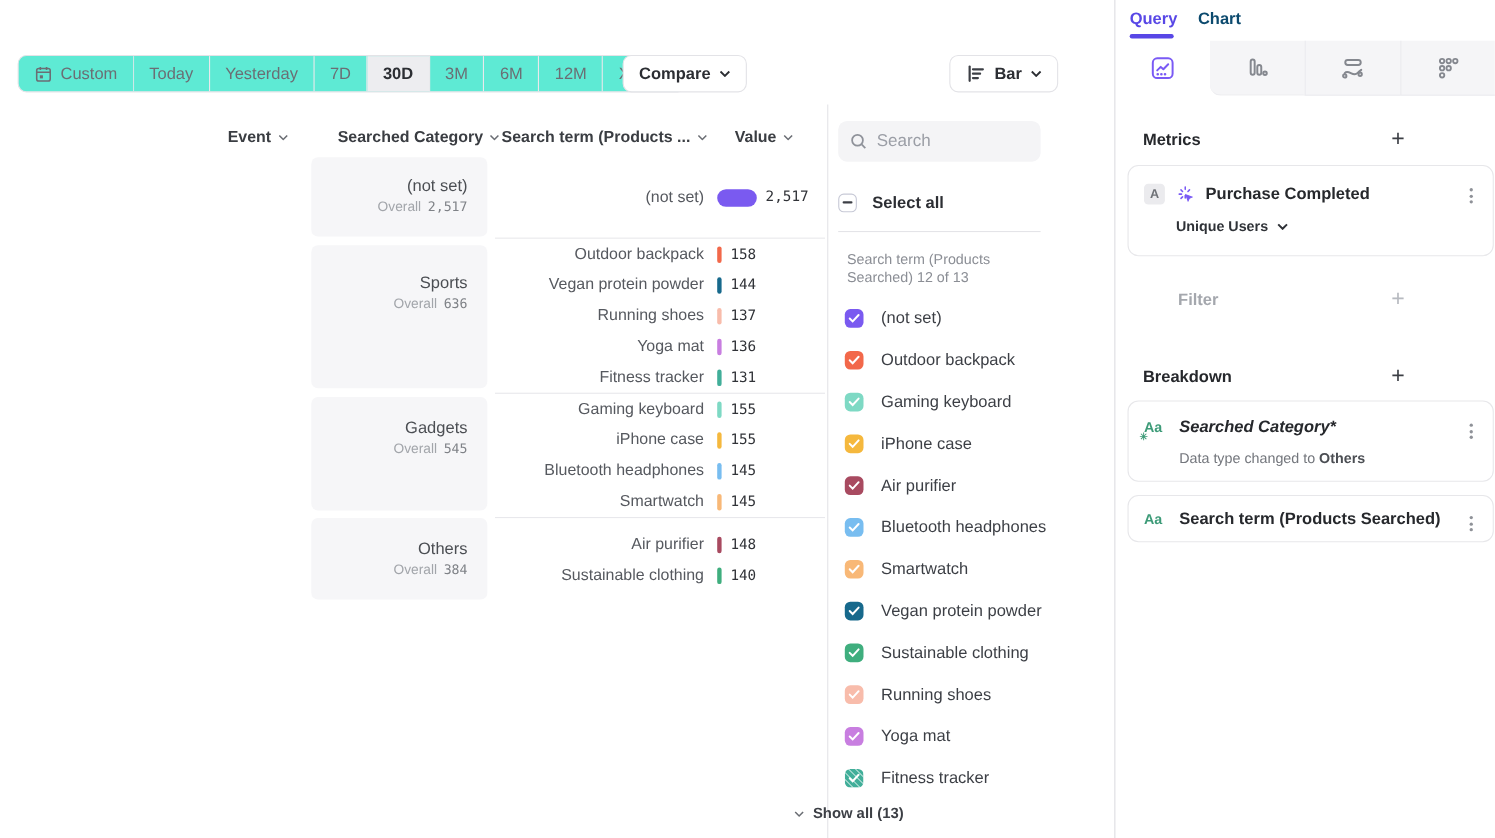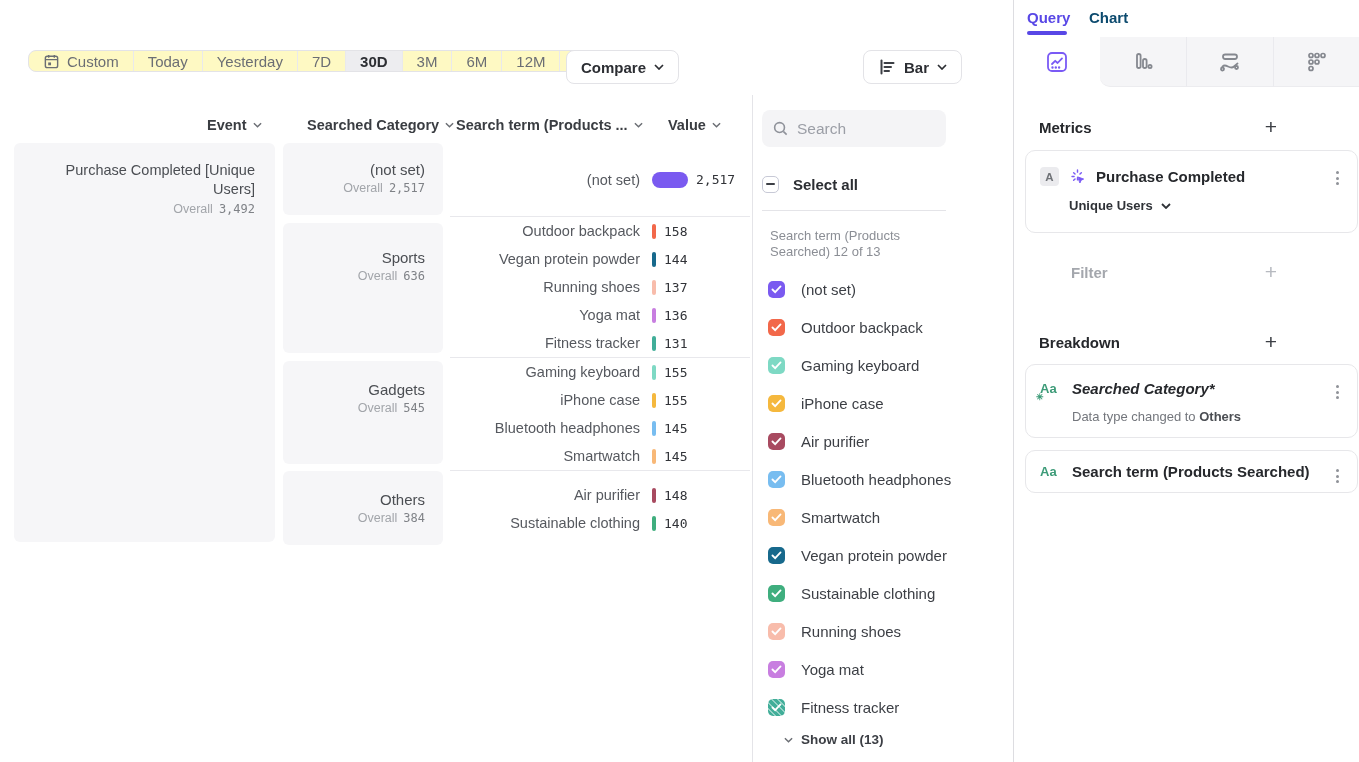"Custom" .seg-control { background: #fef9c3 -> #5eead4; height: 22px -> 34px; margin-left: 12px -> none }
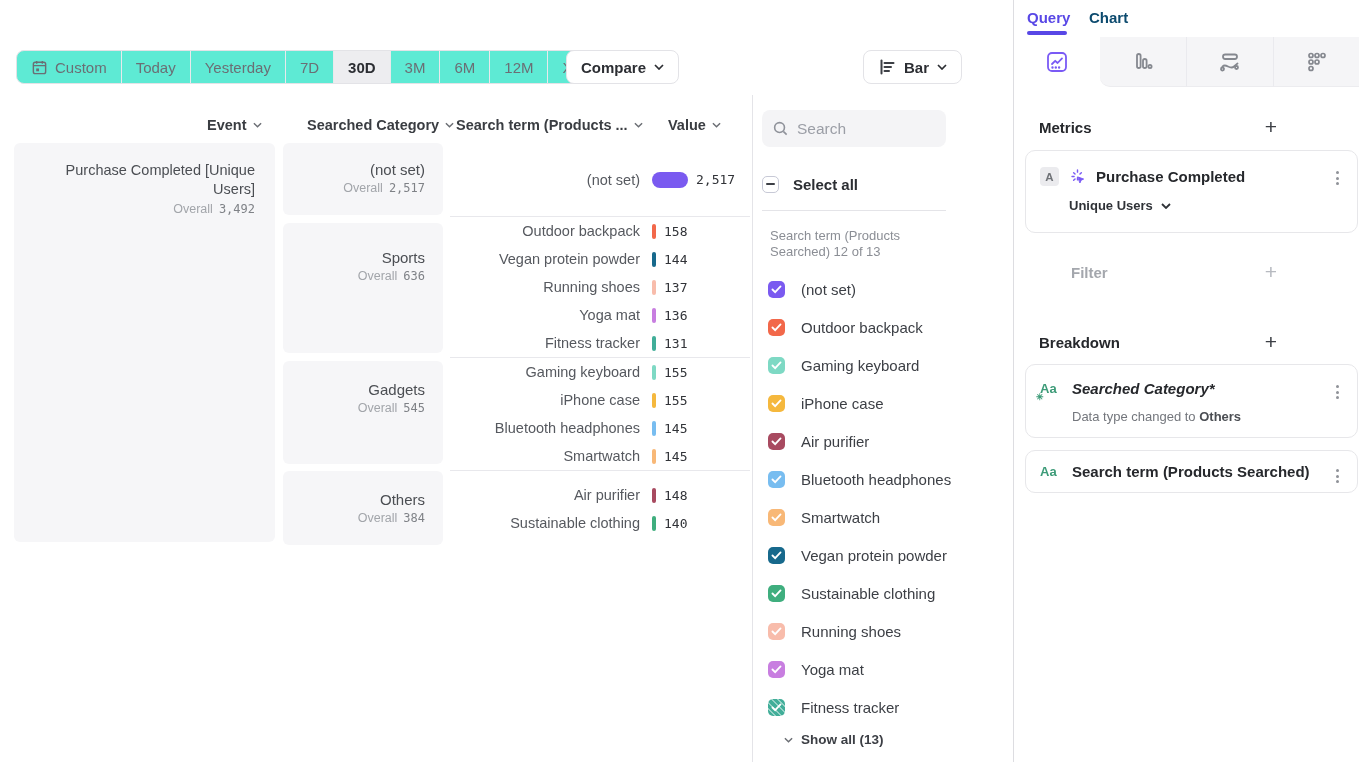"Purchase Completed [Unique Users]" div.abs { html: <div> <div>Purchase Completed [Unique Users]</div> <div> <span>Overall</span><span>3,492</span> </div> </div> -> none }
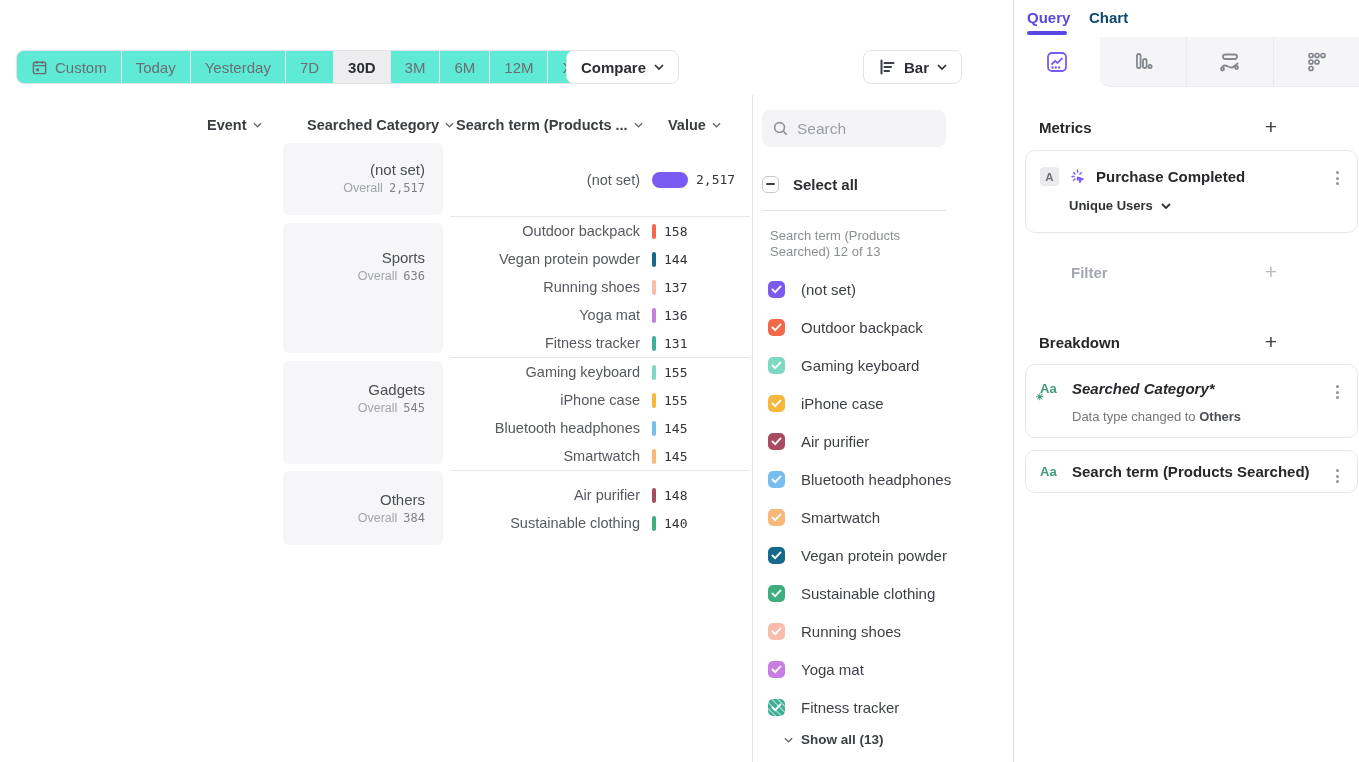"Show all (13)" .showall { left: 784px -> 722px }
